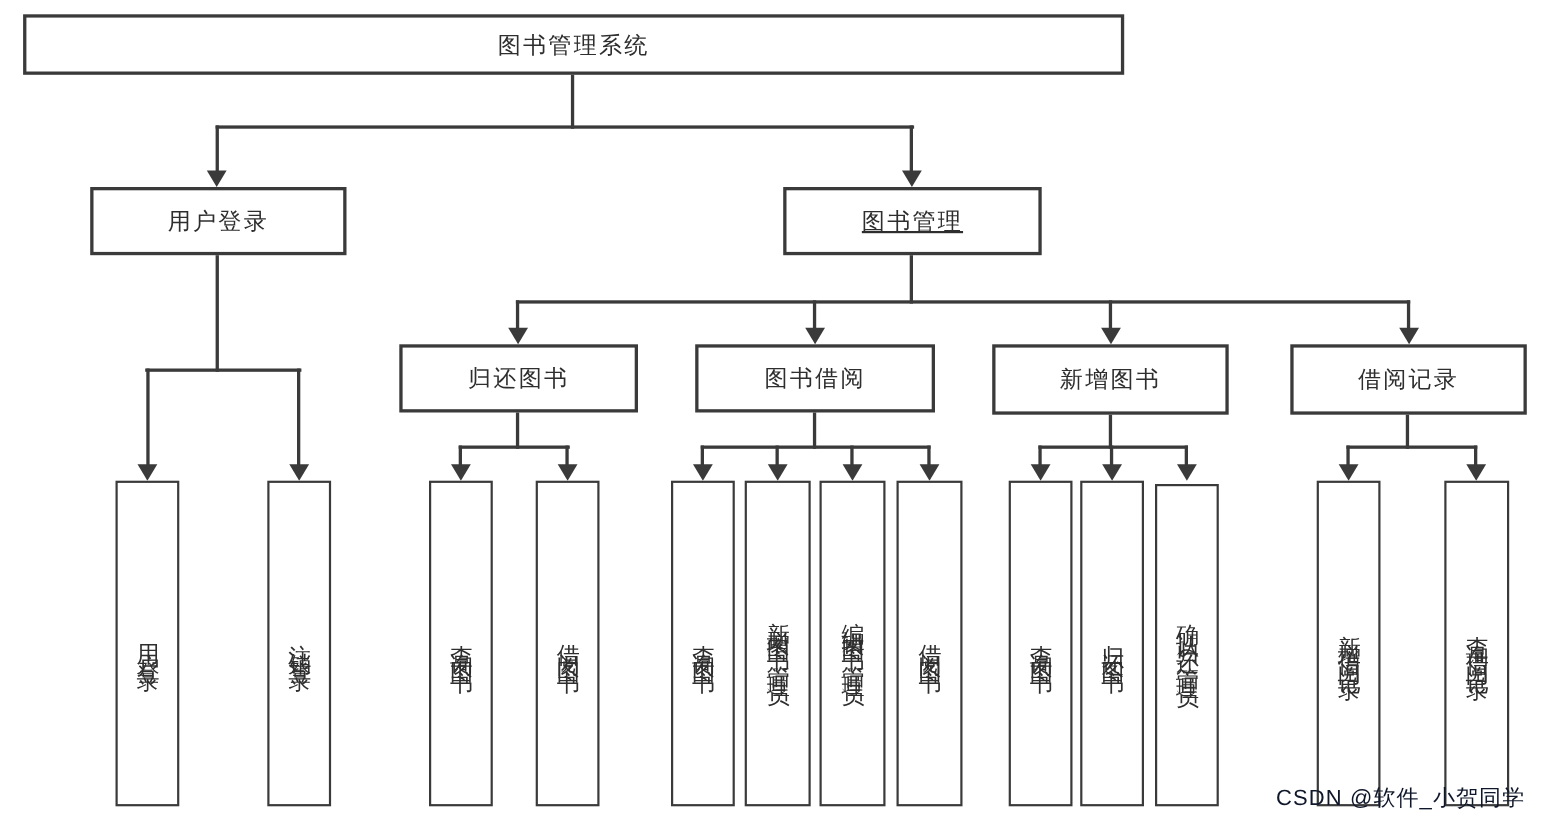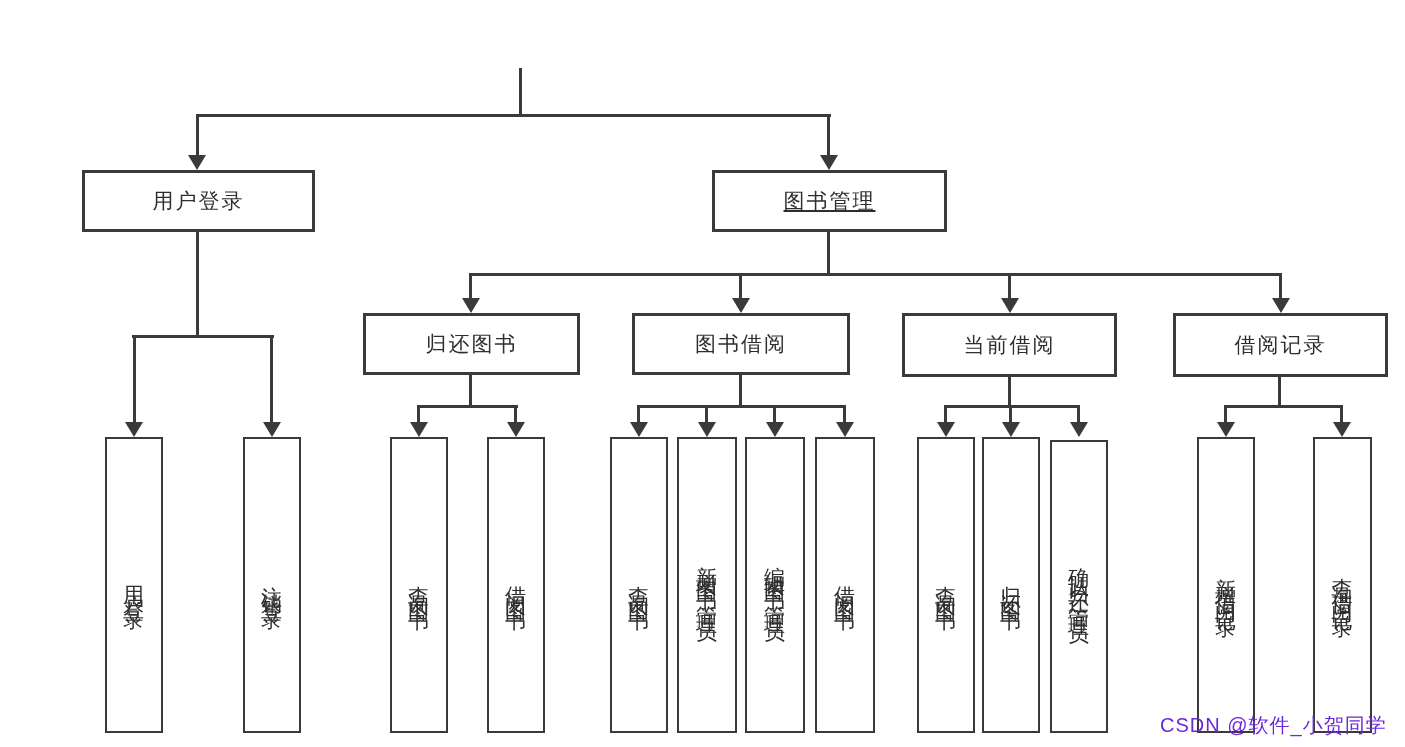"图书管理系统" div.box { html: none -> <div>图书管理系统</div> }
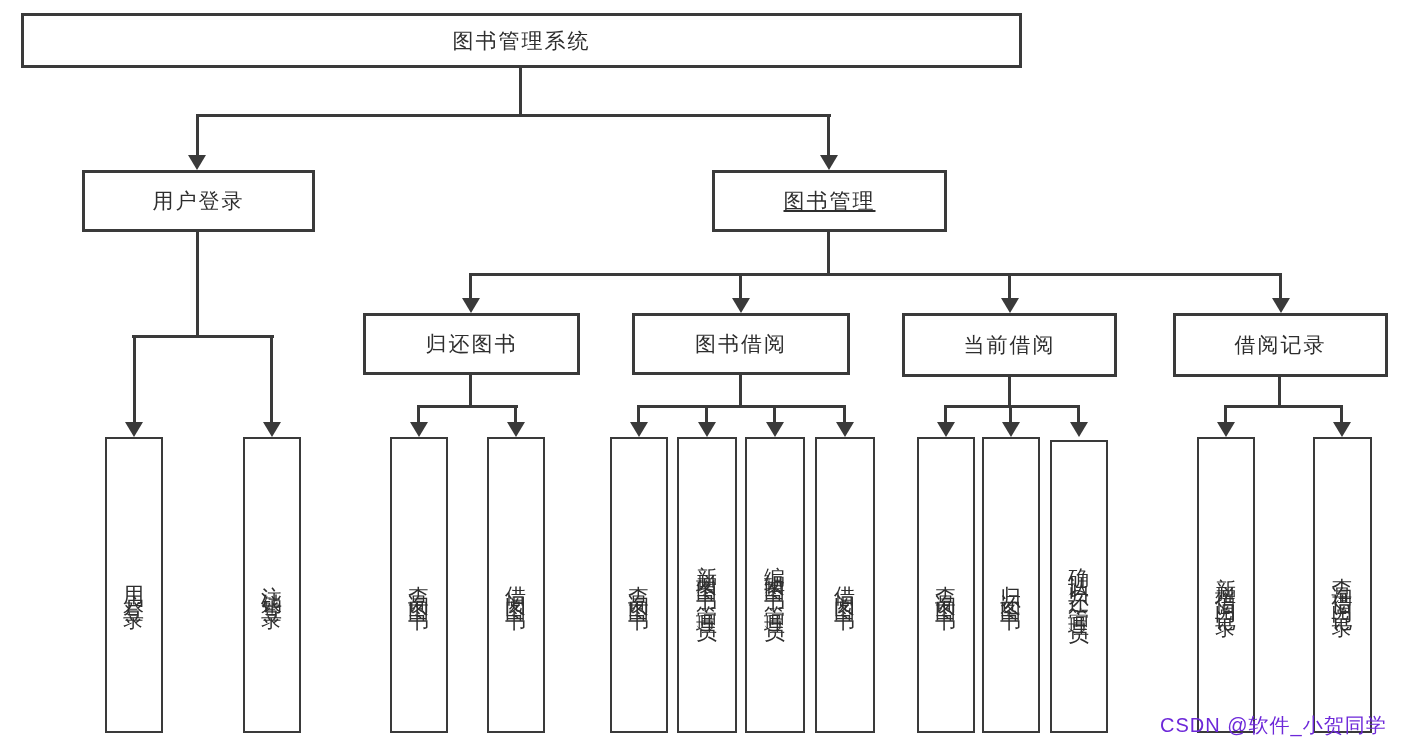"当前借阅" div.box { text: 当前借阅 -> 新增图书 }
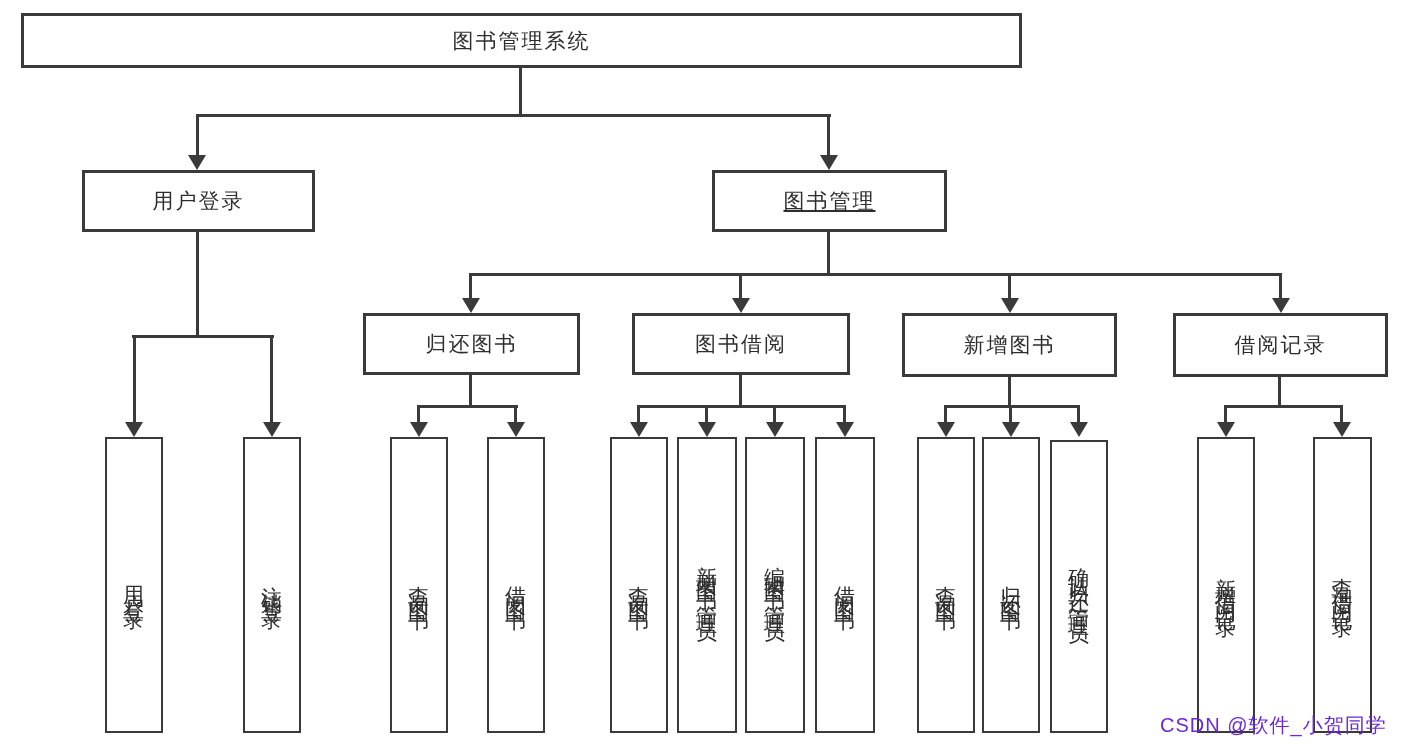"CSDN @软件_小贺同学" .watermark { color: #6d28d9 -> #0f172a }
